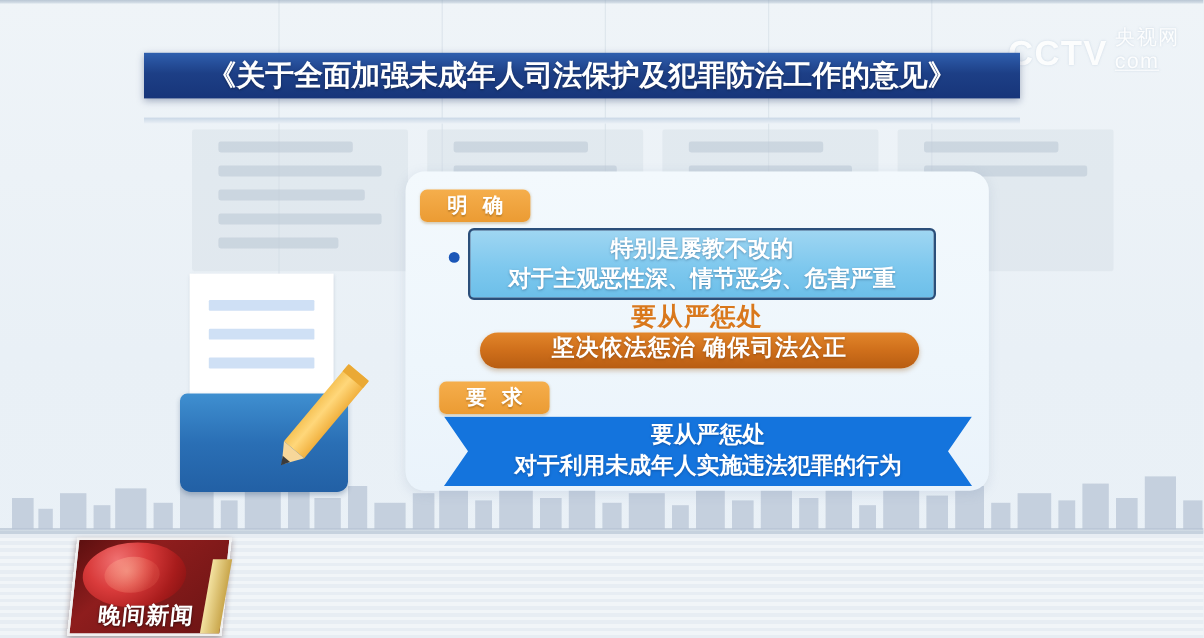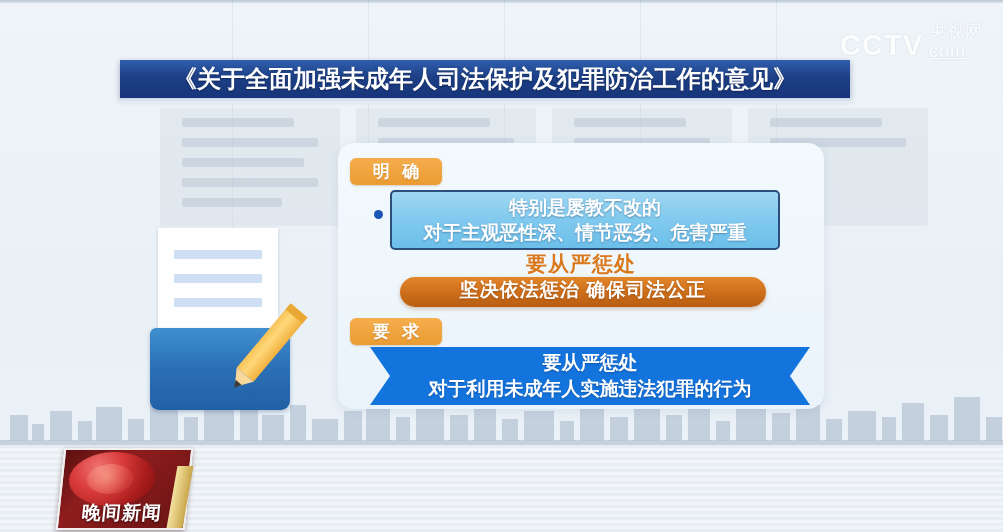"《关于全面加强未成年人司法保护及犯罪防治工作的意见》" .title-banner { top: 60px -> 44px }
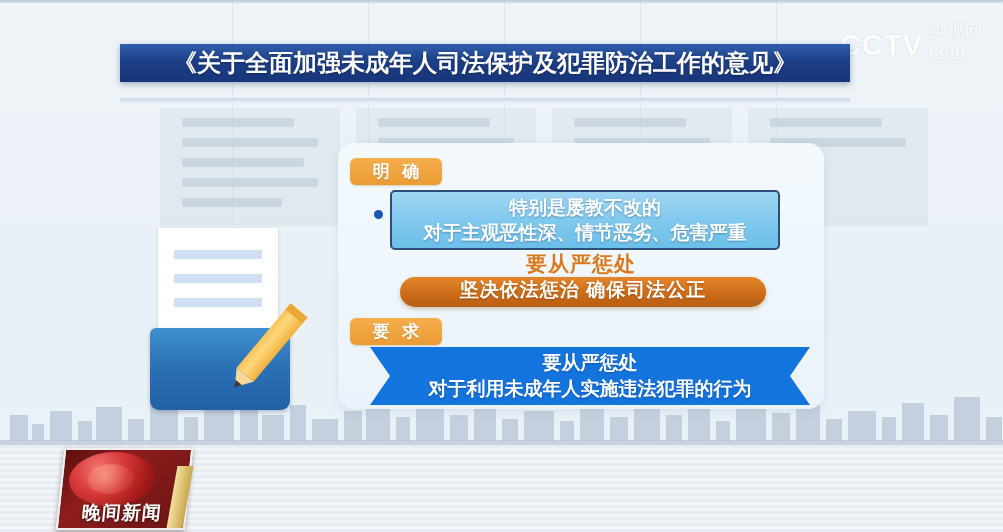"要 求" div.tag { left: 350px -> 366px }
